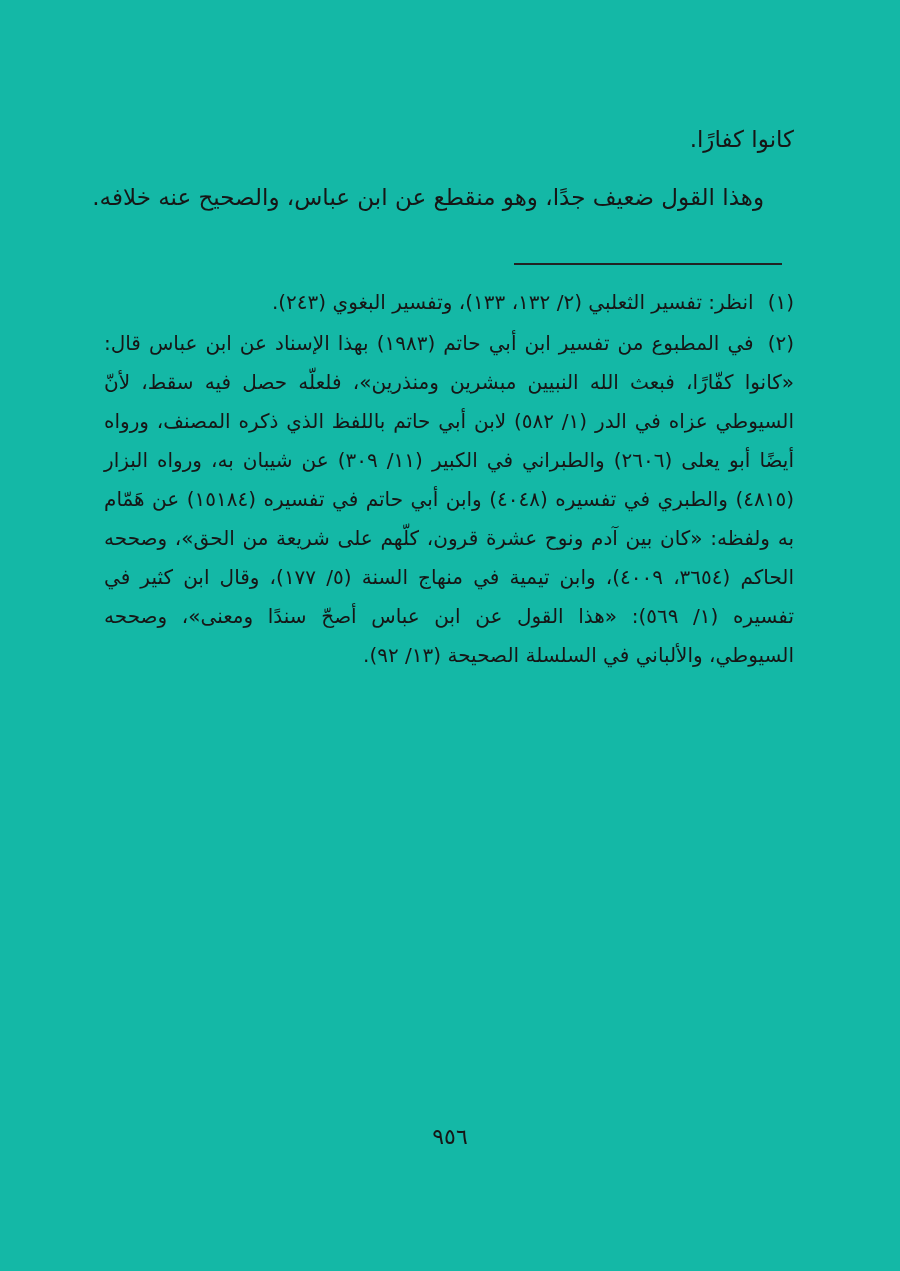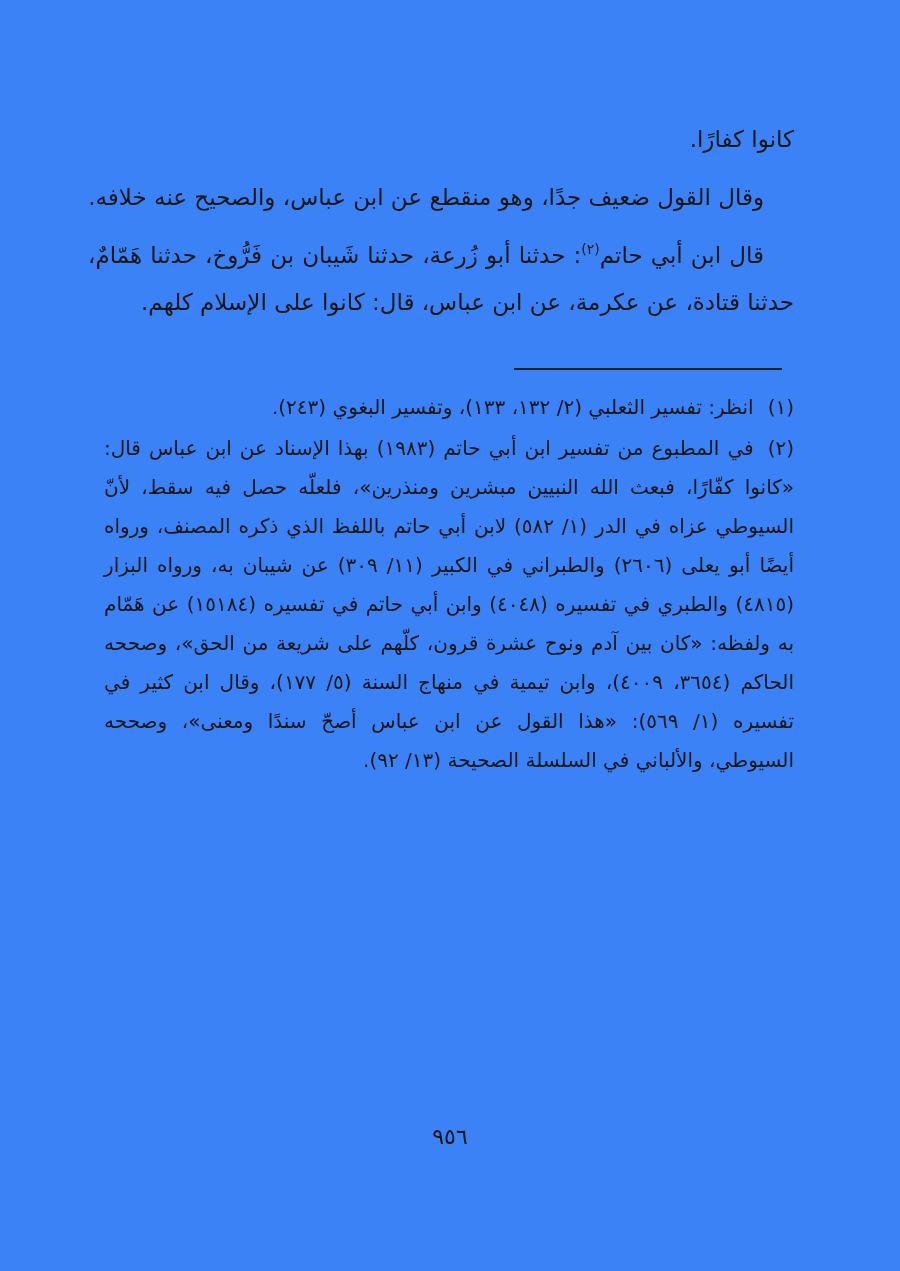"كانوا كفارًا." .sheet { background: #3b82f6 -> #14b8a6 }
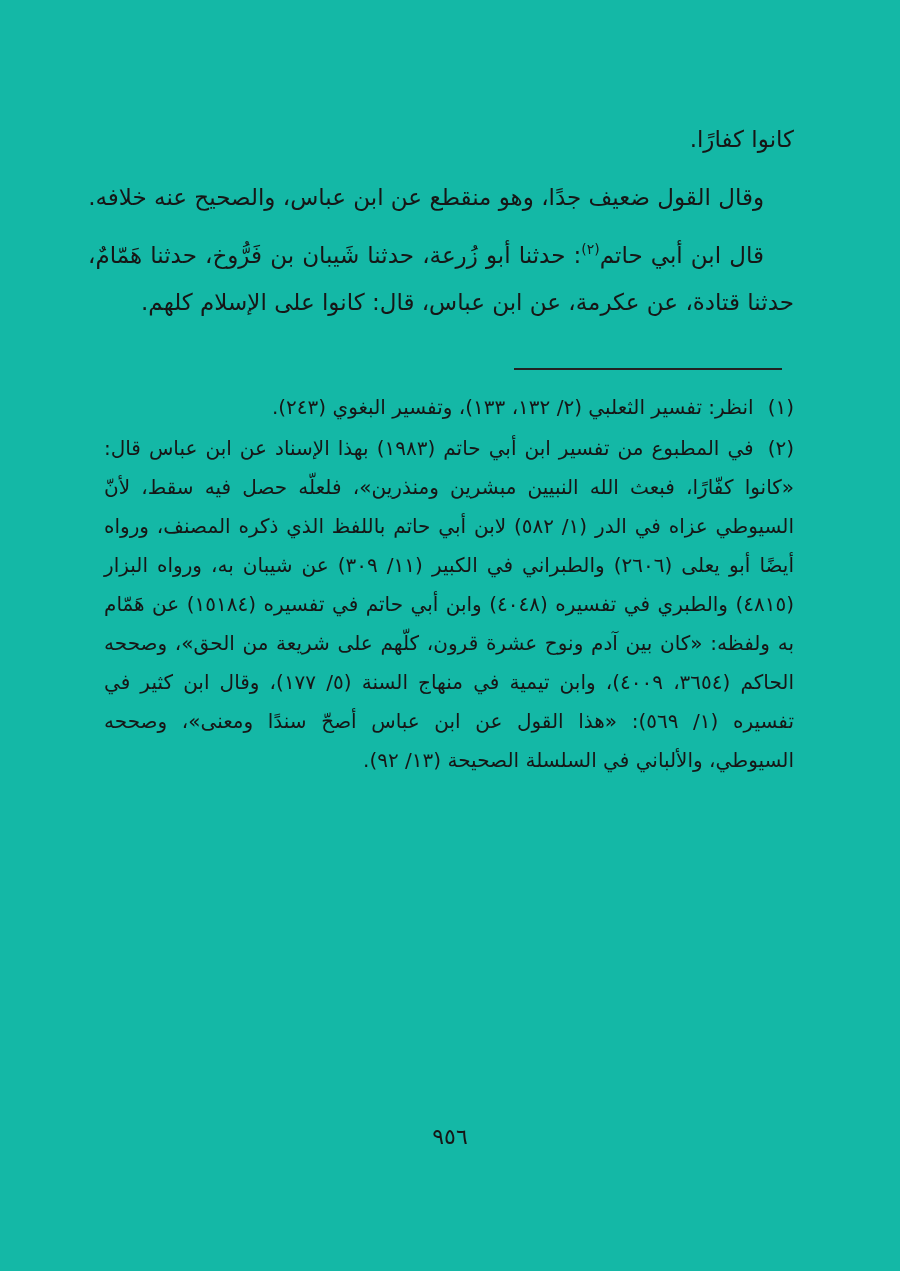"وقال القول ضعيف جدًا، وهو" span { text: وقال -> وهذا }
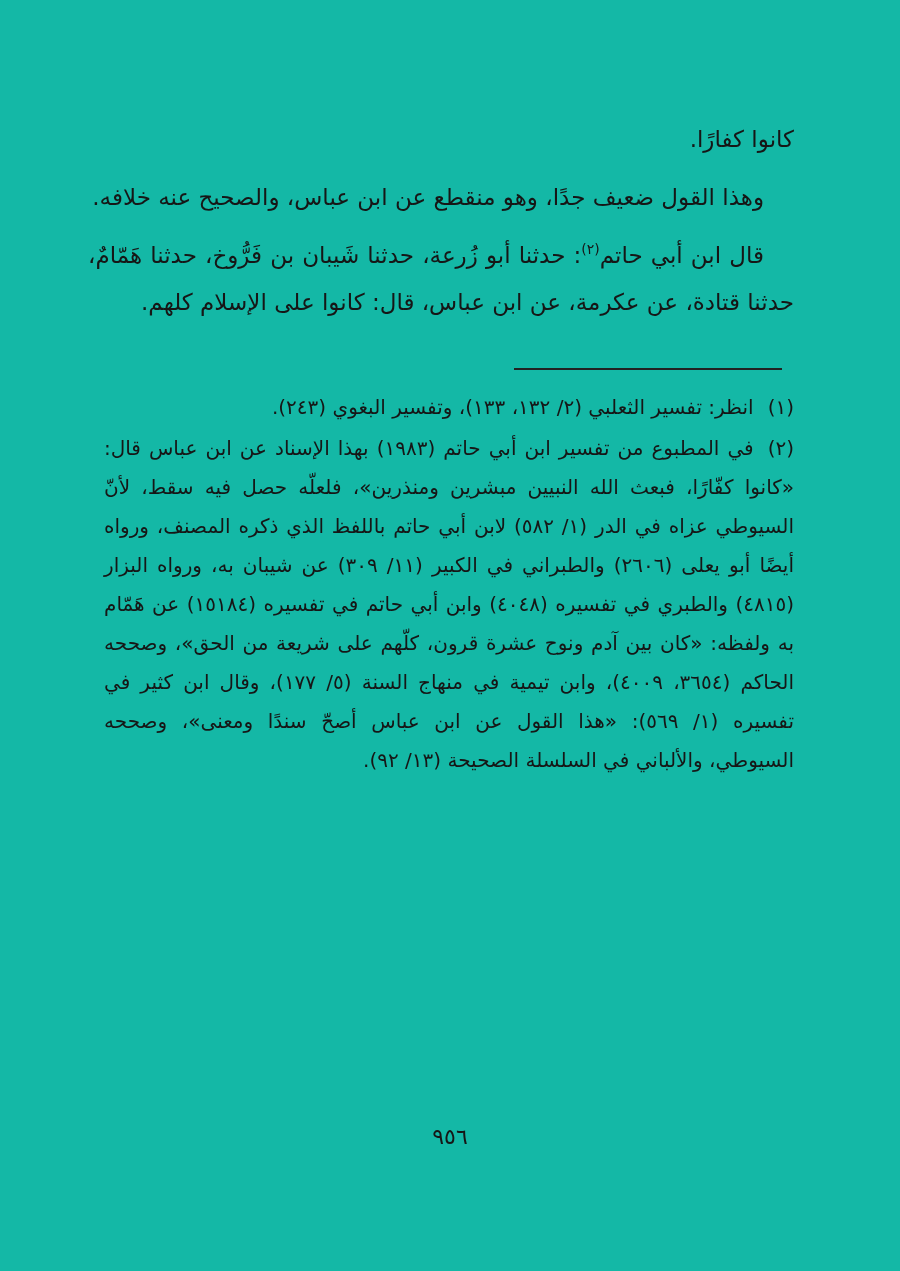"قال ابن أبي حاتم(٢): حدثنا" p.para { html: <p><span>قال ابن أبي حاتم</span><sup>(٢)</sup><span>: حدثنا أبو زُرعة، حدثنا شَيبان بن فَرُّوخ، حدثنا هَمّامٌ، حدثنا قتادة، عن عكرمة، عن ابن عباس، قال: كانوا على الإسلام كلهم.</span></p> -> none }
